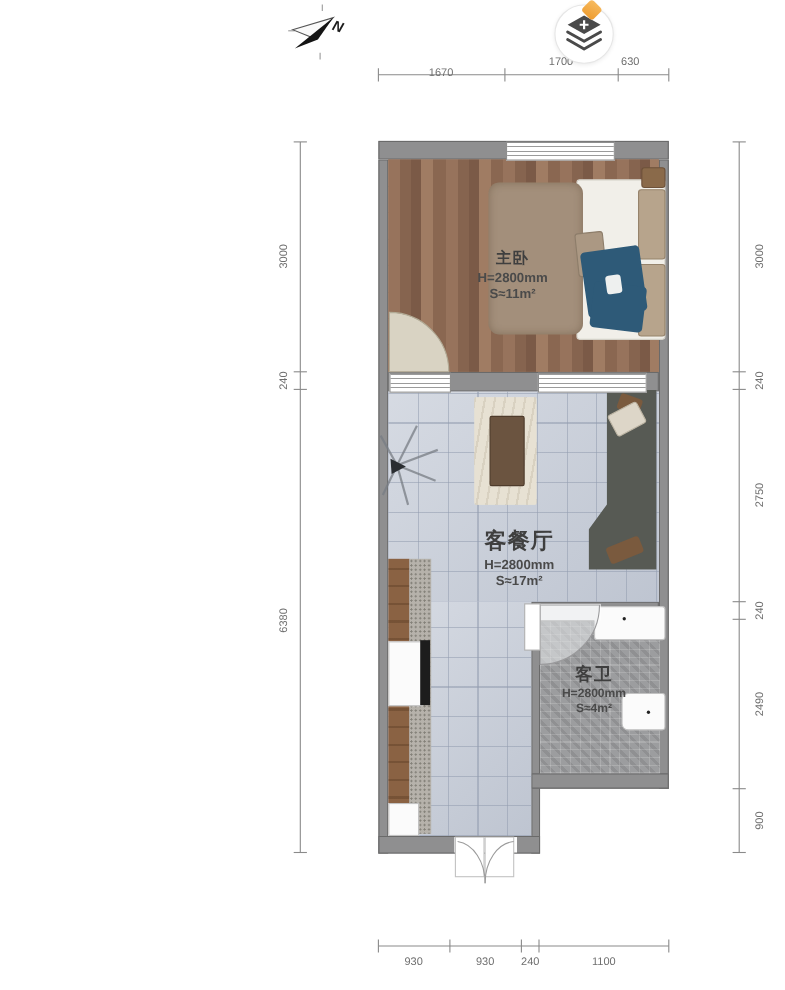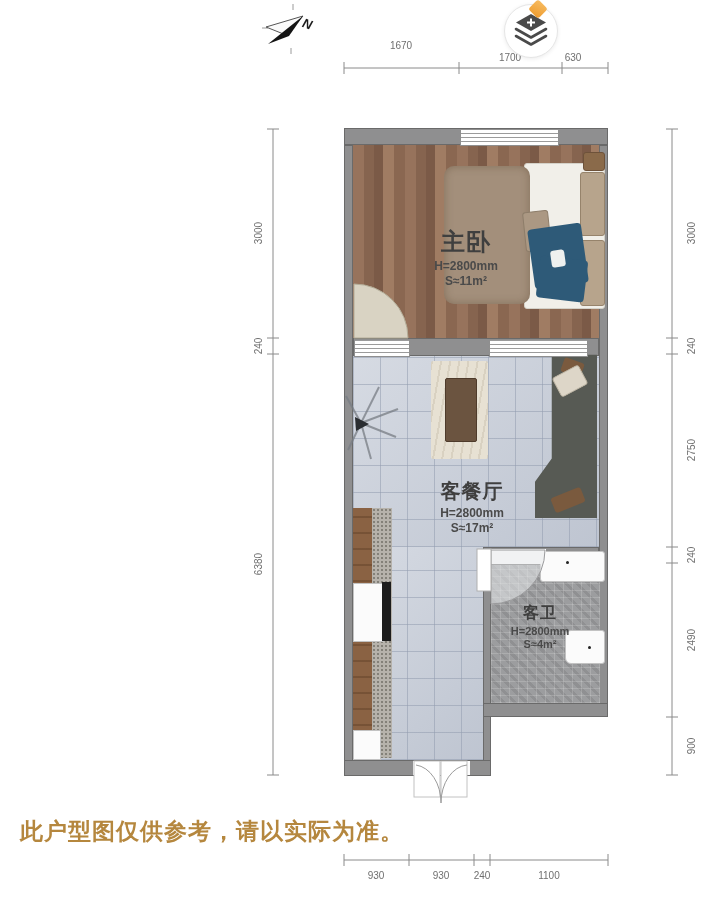"1670" span.dim { top: 45px -> 67px }
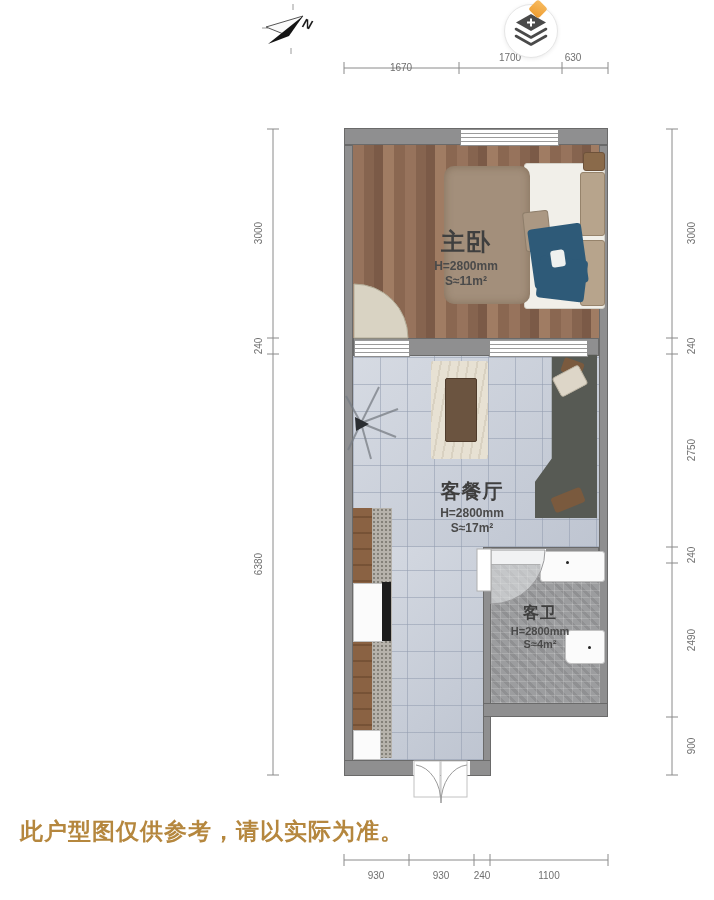"主卧" .room-name { font-size: 24px -> 14px }
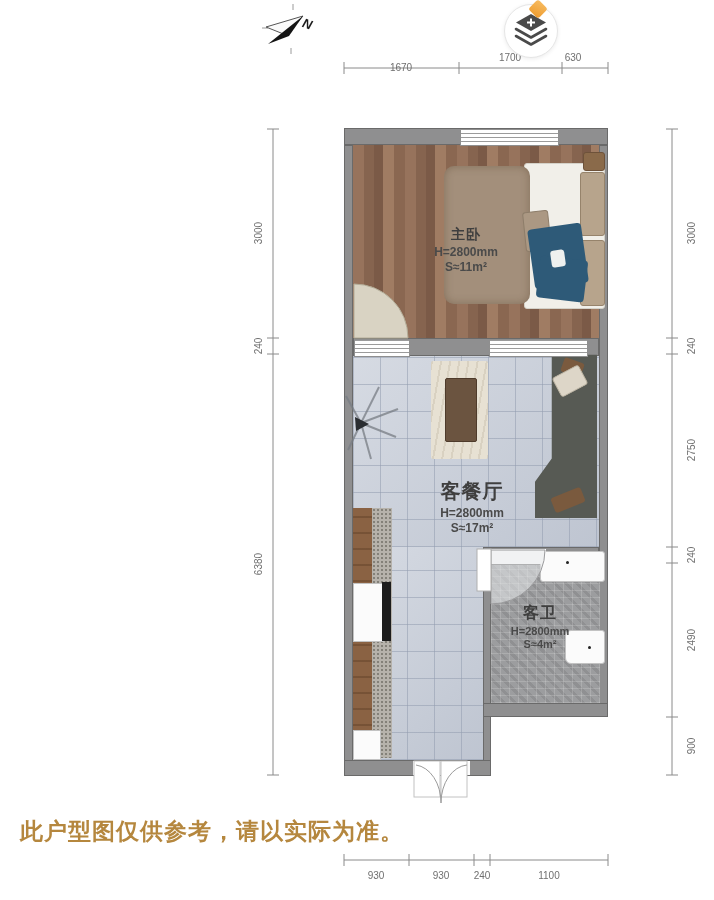"此户型图仅供参考，请以实际为准。" div.disclaimer { html: <div>此户型图仅供参考，请以实际为准。</div> -> none }
